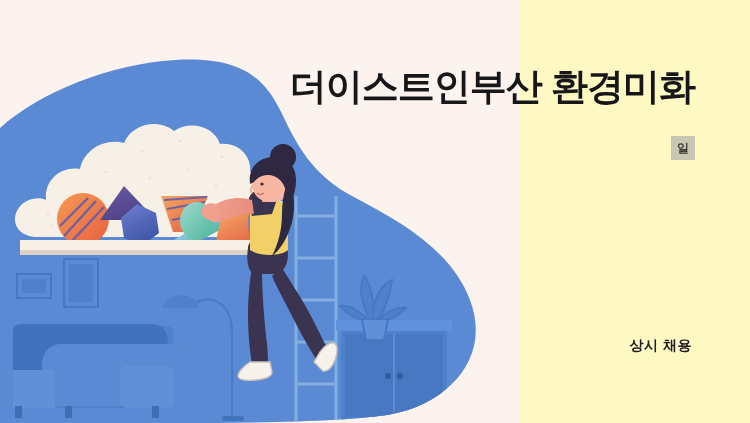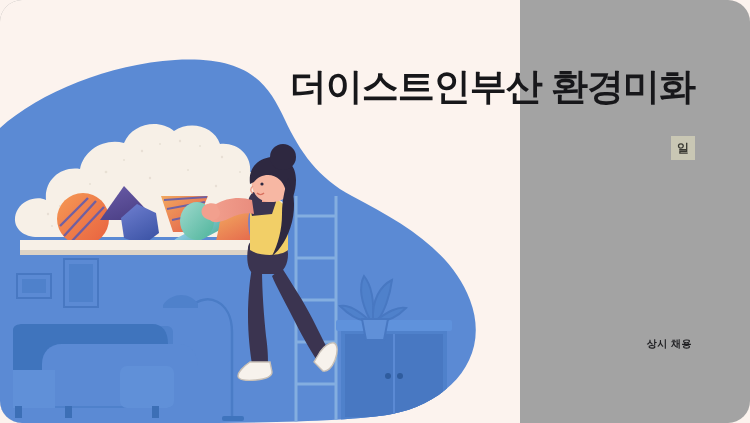"더이스트인부산 환경미화" .poster { background: #a3a3a3 -> #fef9c3; border-radius: 22px -> none }
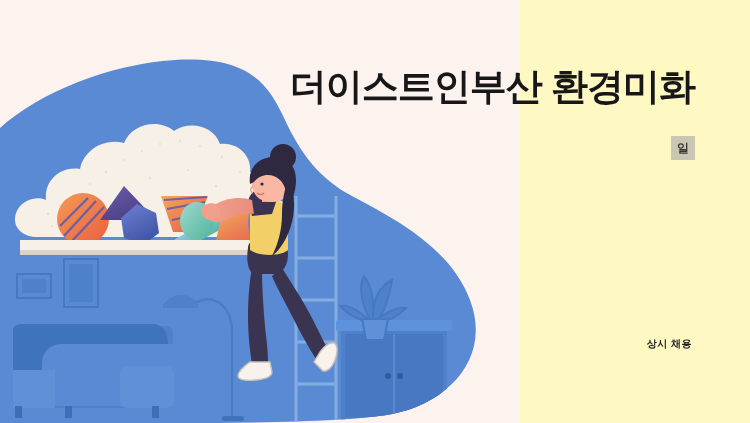"상시 채용" .hiring-type { font-size: 10px -> 14px }
